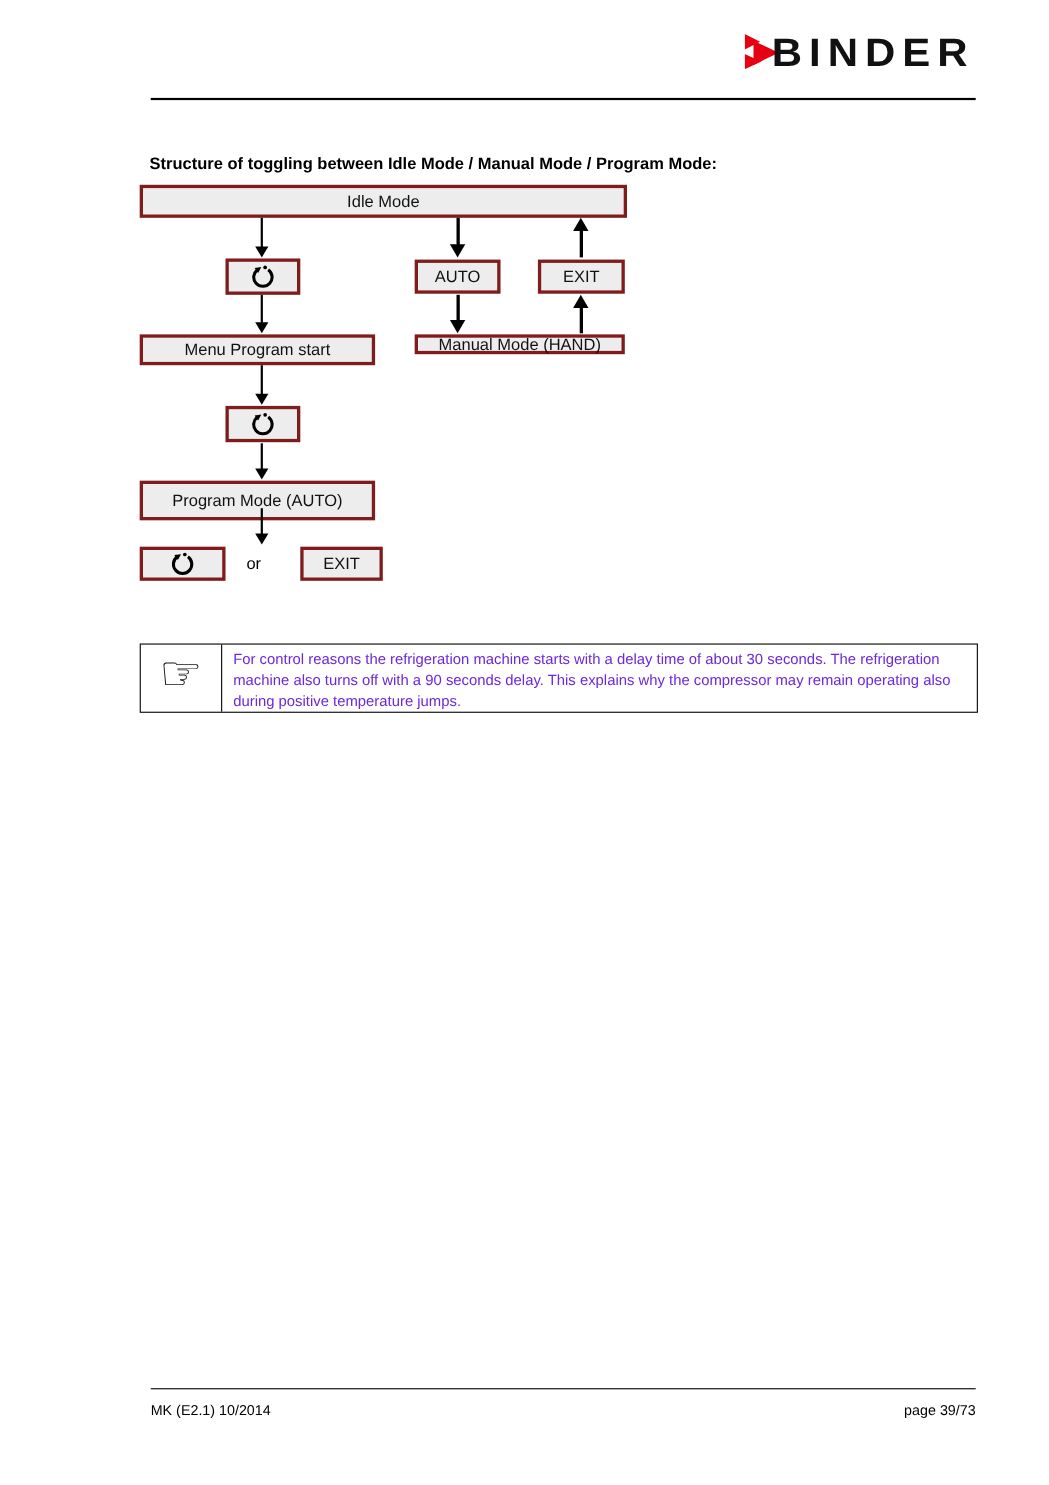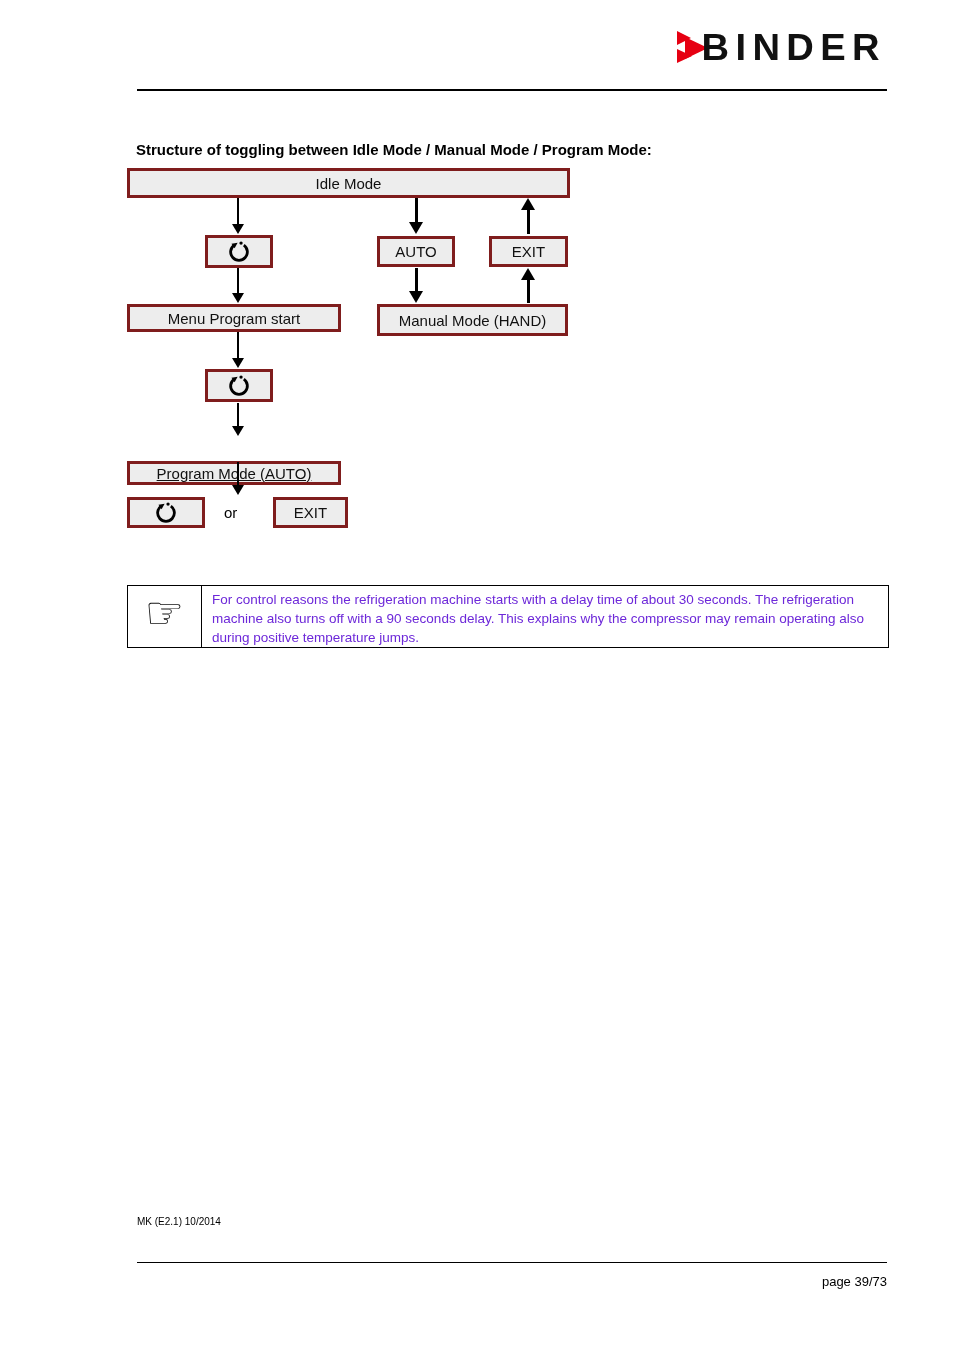"Manual Mode (HAND)" div.fbox { height: 32px -> 18px }
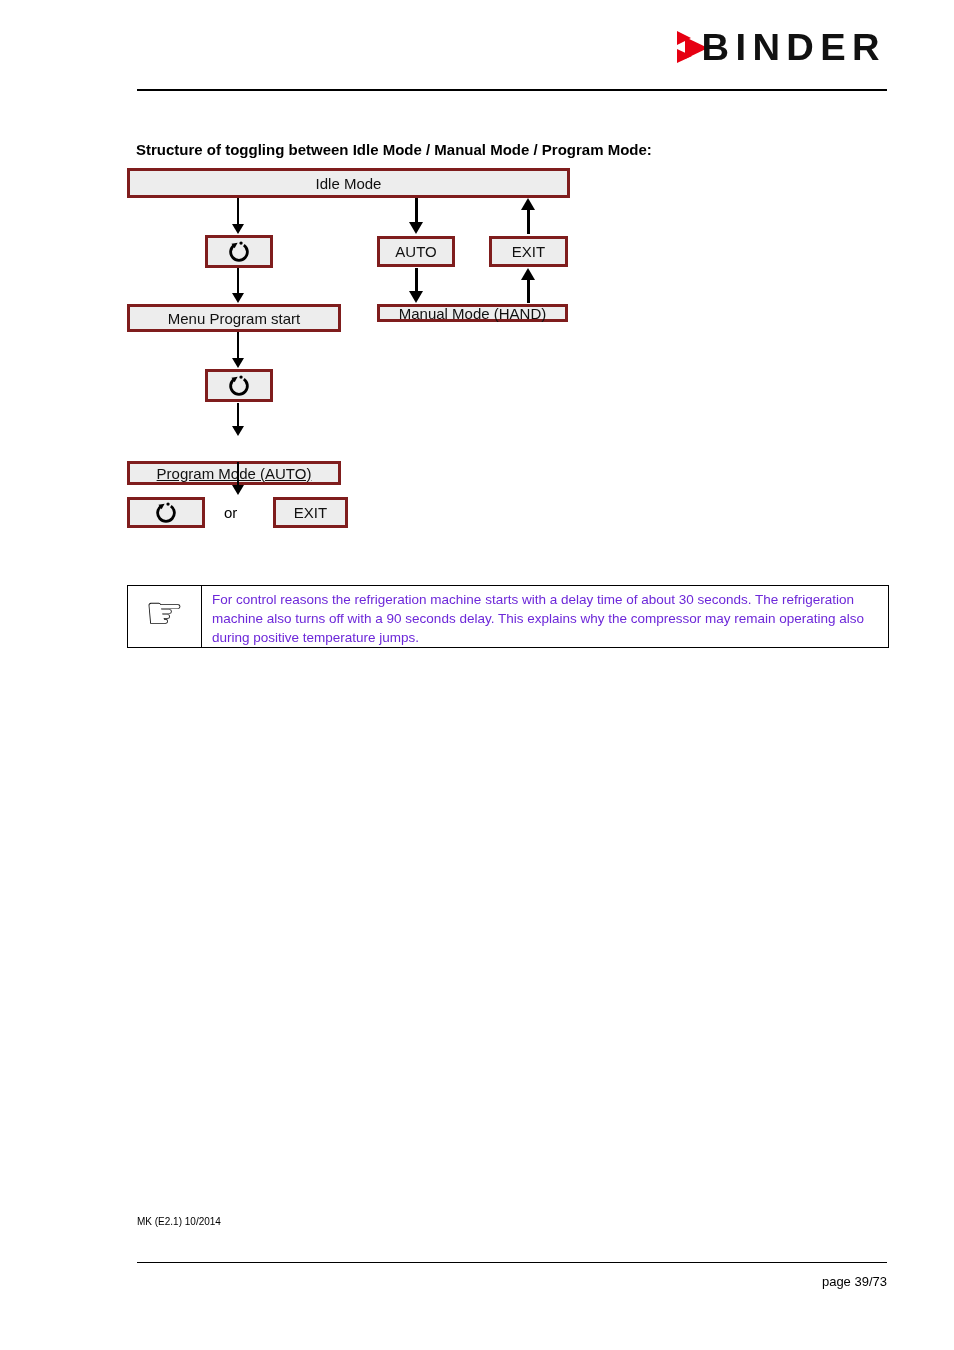"Program Mode (AUTO)" div.fbox { height: 24px -> 36px; text-decoration: underline -> none; top: 461px -> 437px }
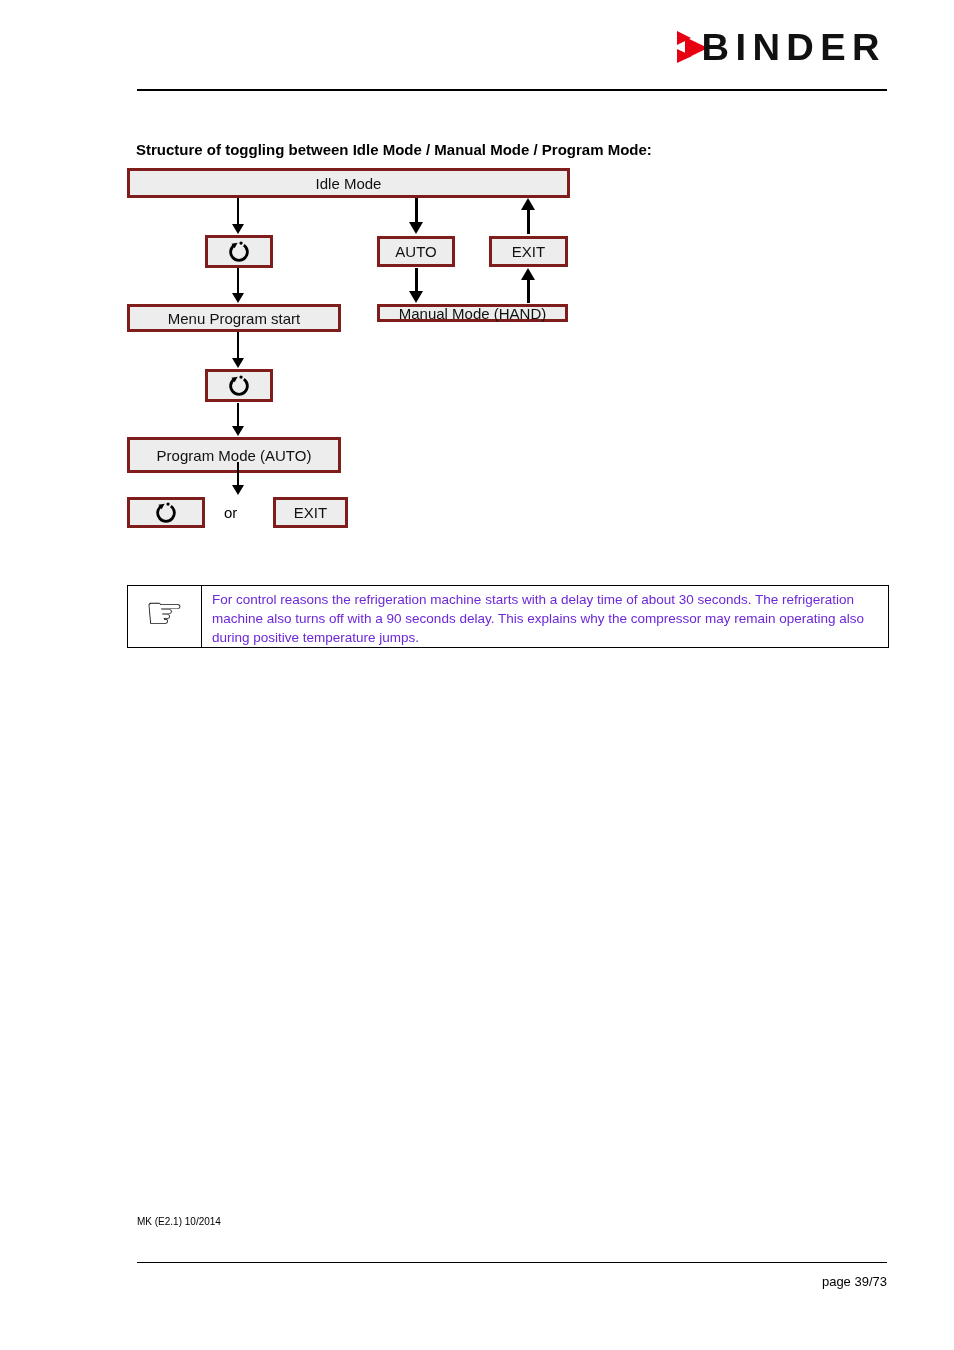"MK (E2.1) 10/2014" .footer-left { font-size: 10px -> 13px; top: 1216px -> 1274px }
